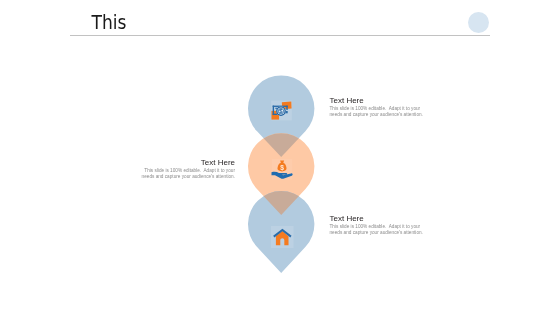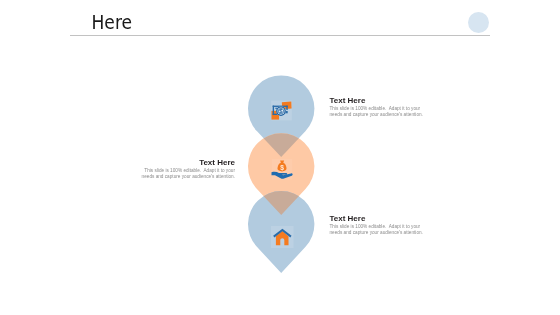"Here" div.title { text: Here -> This }
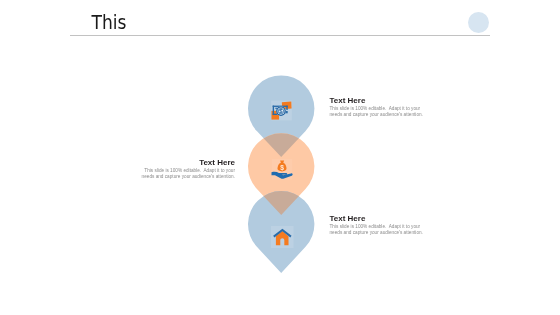"Text Here" .txt .h { font-weight: bold -> normal }
